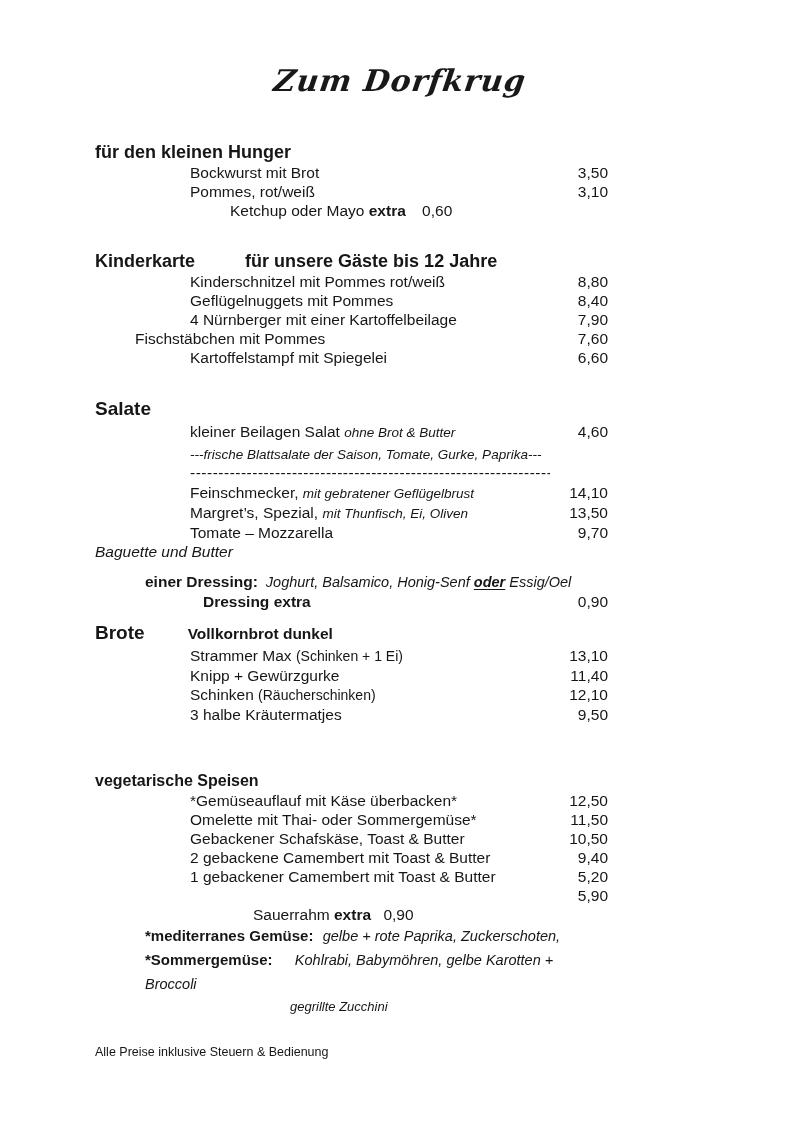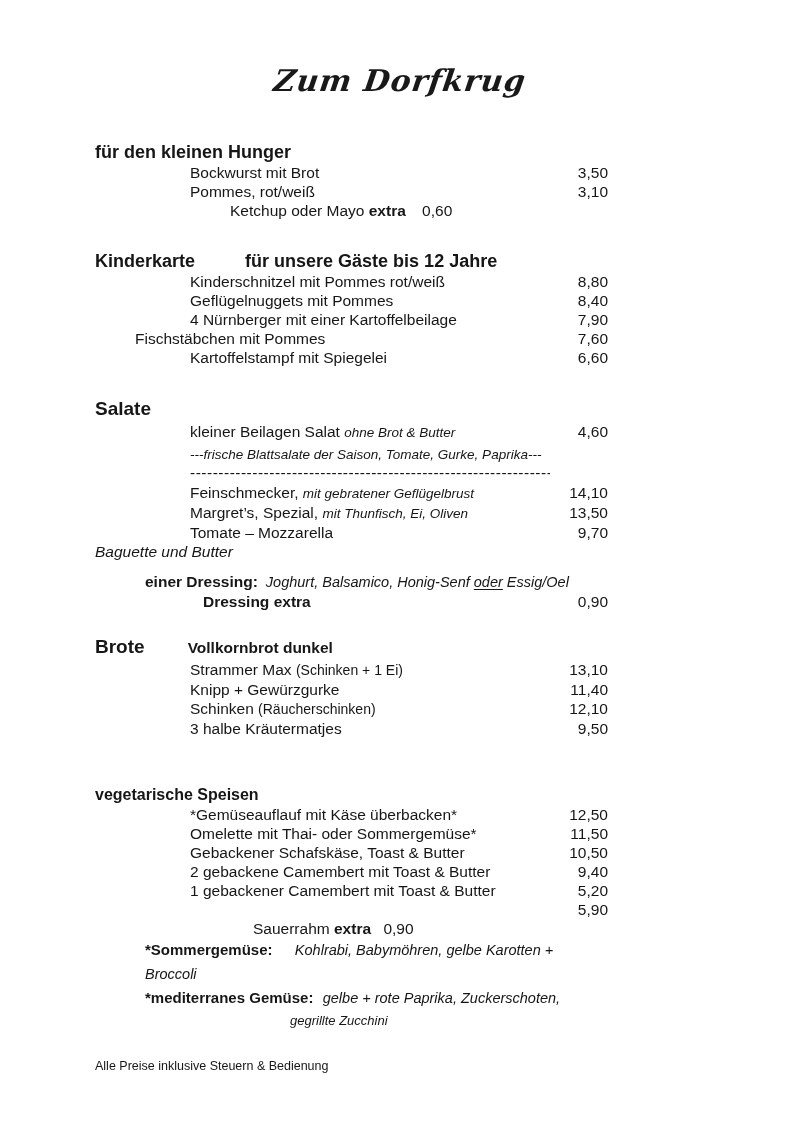"oder" u { font-weight: none -> bold }
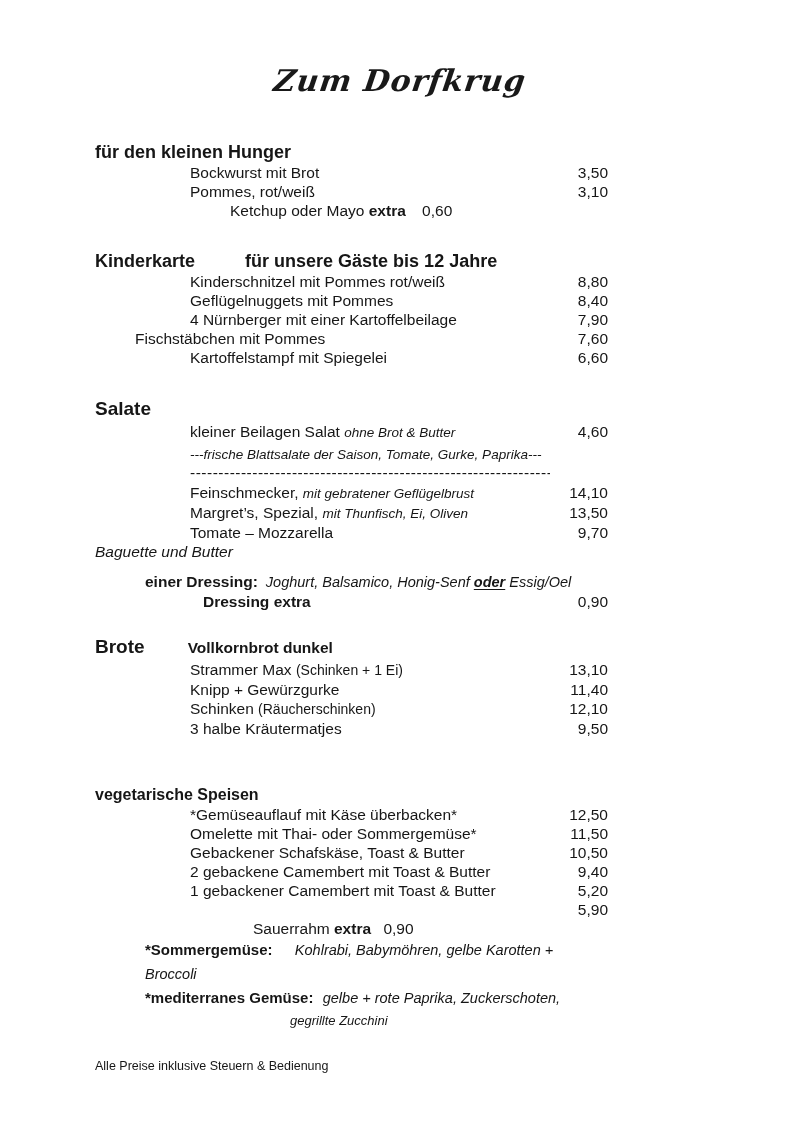"Brote" .sec-brote { margin-top: 24px -> 10px }
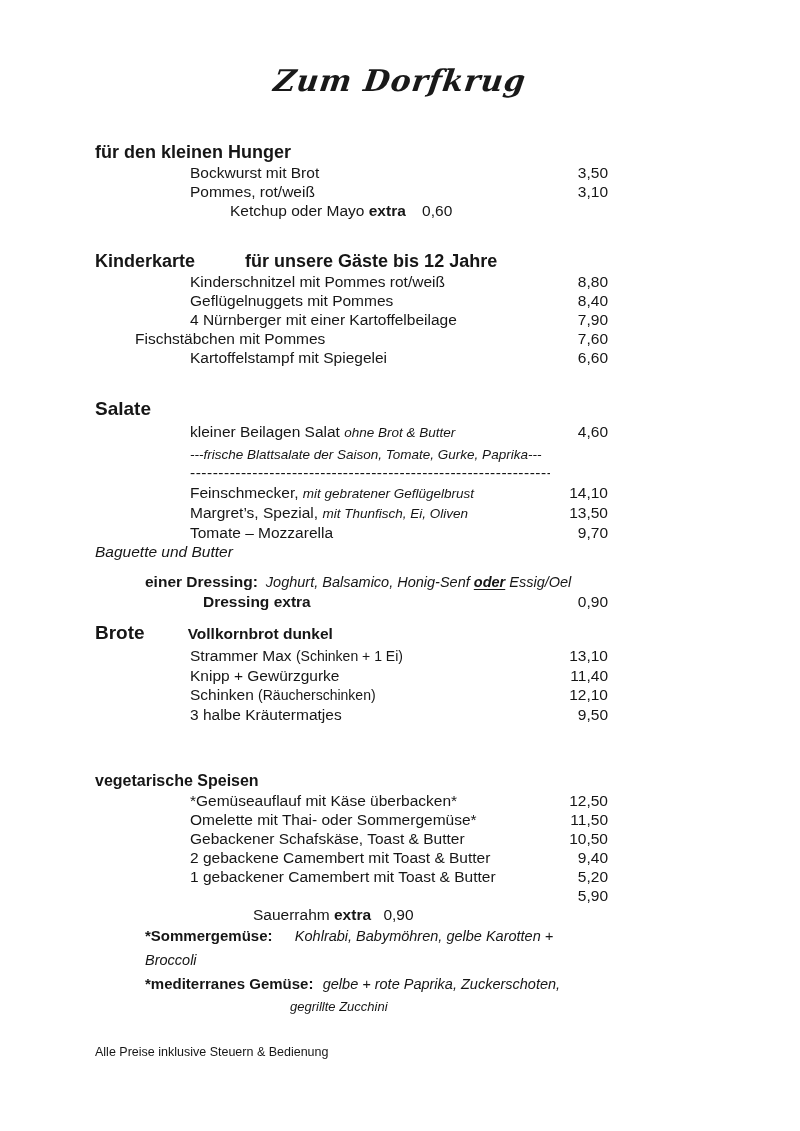"*Sommergemüse: Kohlrabi, Babymöhren," div.footnote { order: before "*mediterranes Gemüse: gelbe + rote" -> after "*mediterranes Gemüse: gelbe + rote" }
